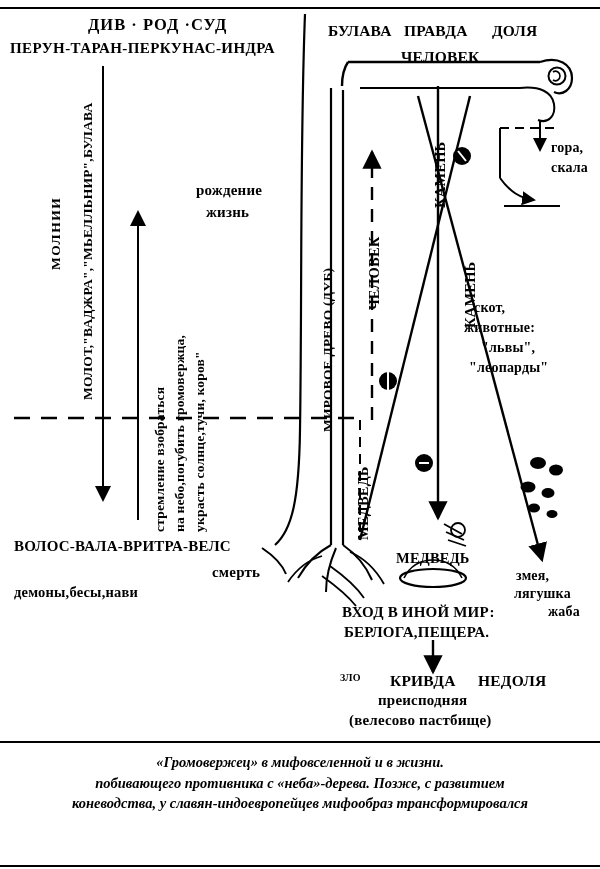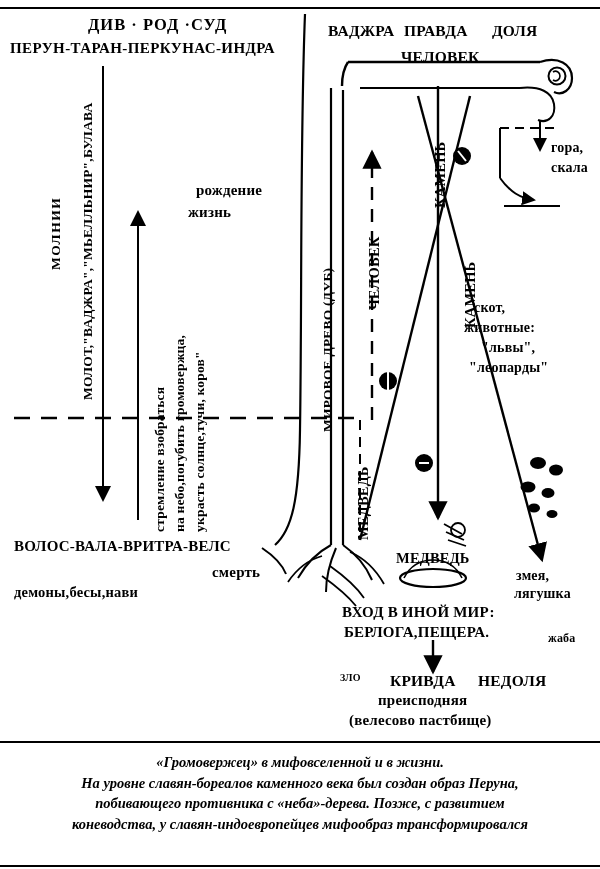"ВАДЖРА" div.lbl { text: ВАДЖРА -> БУЛАВА }
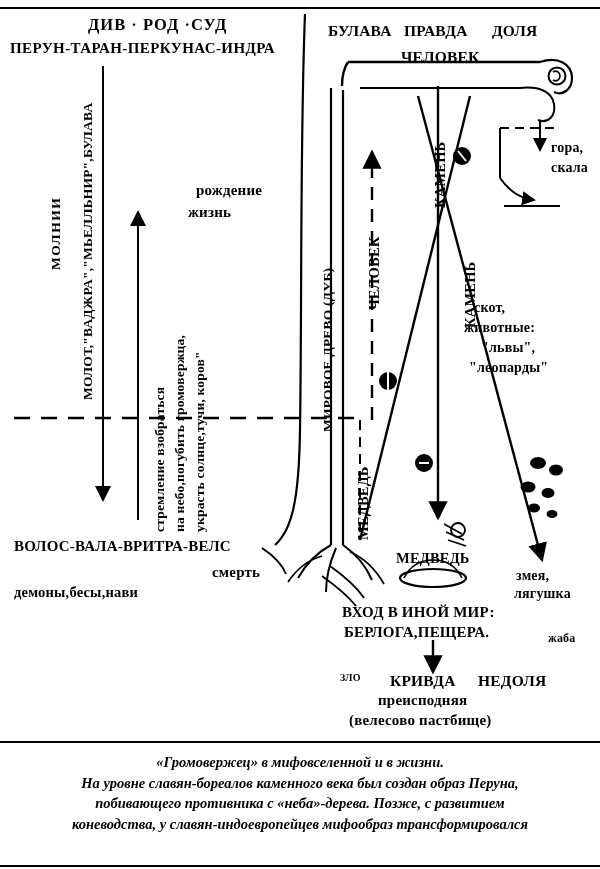"жизнь" div.lbl { left: 188px -> 206px }
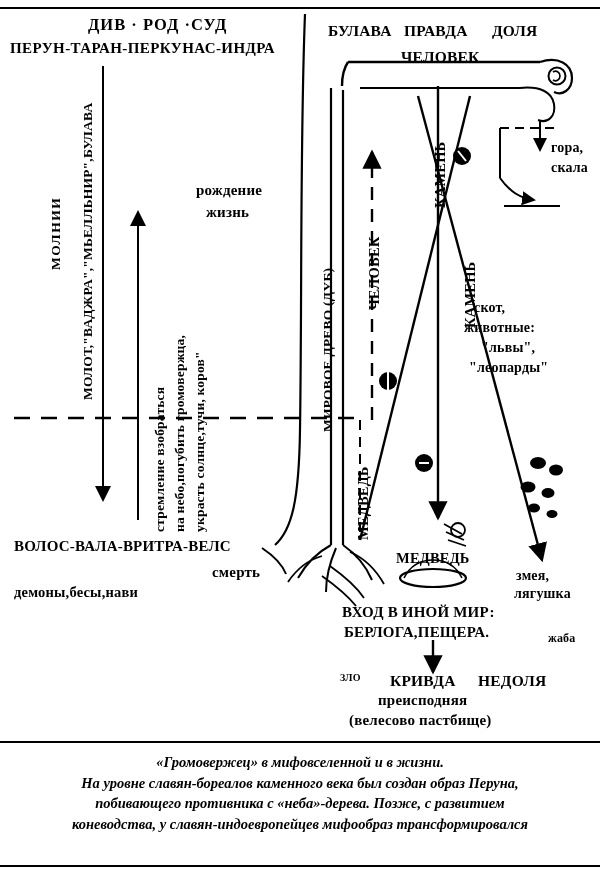"жаба" div.lbl { font-size: 12px -> 14px; margin-top: 28px -> none }
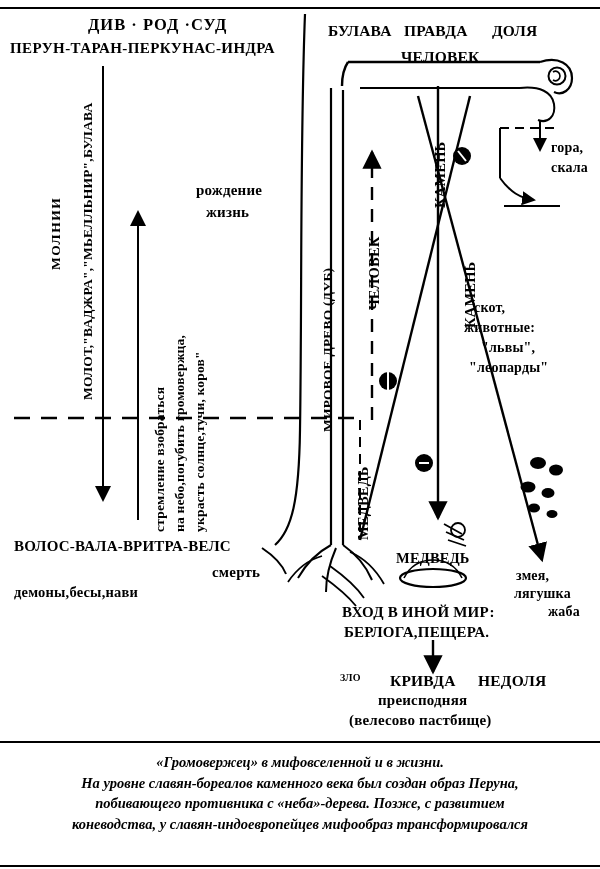"На уровне славян-бореалов каменного века" span.cap-line { html: <span>На уровне славян-бореалов каменного века был создан образ Перуна,</span> -> none }
